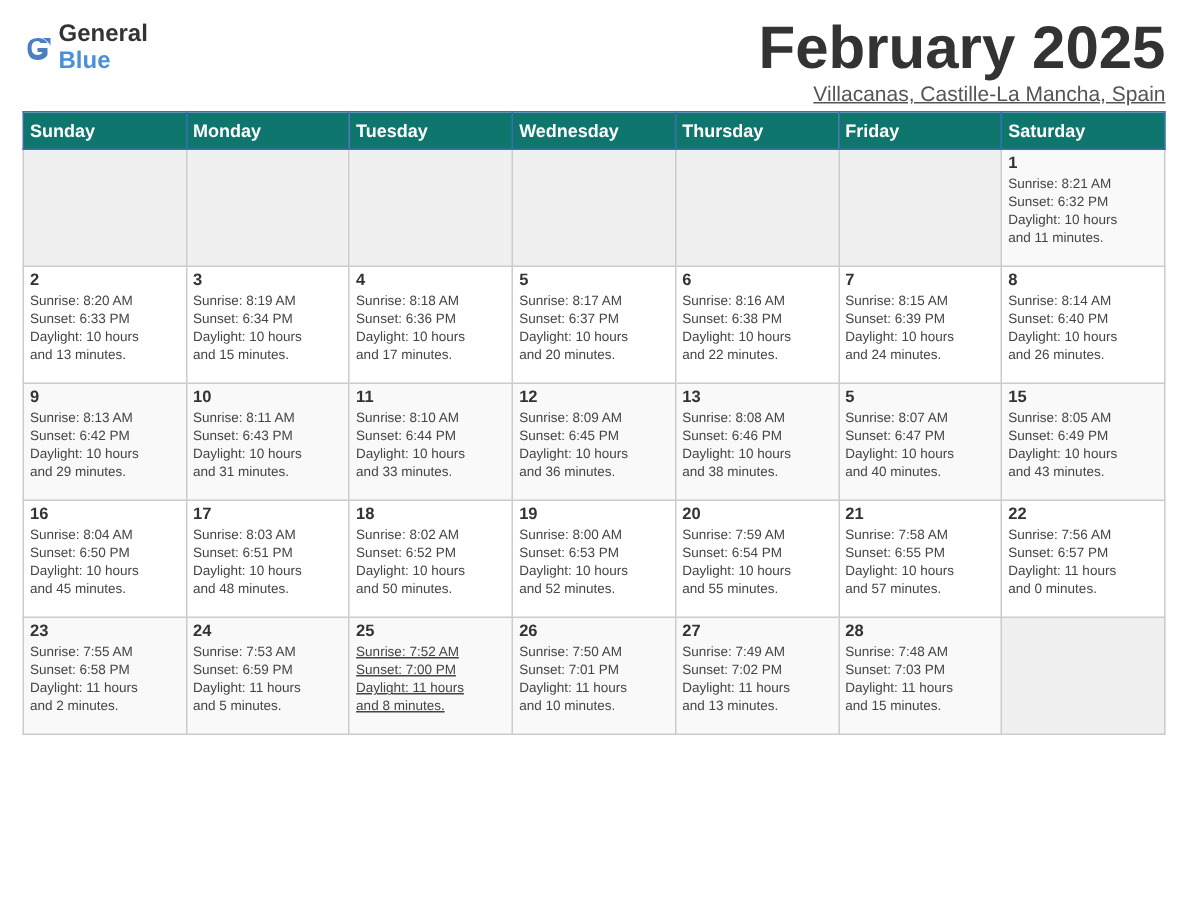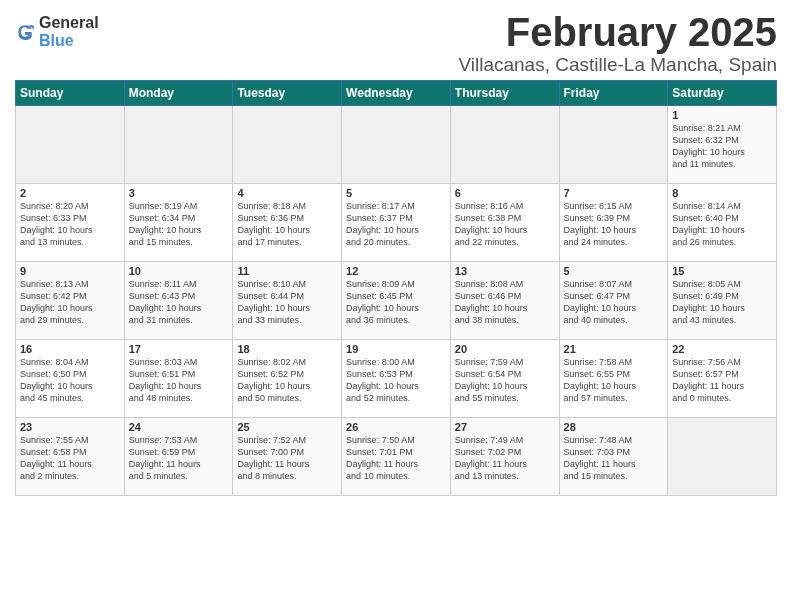"Villacanas, Castille-La Mancha, Spain" .location-title { font-size: 19px -> 14px; text-decoration: none -> underline }
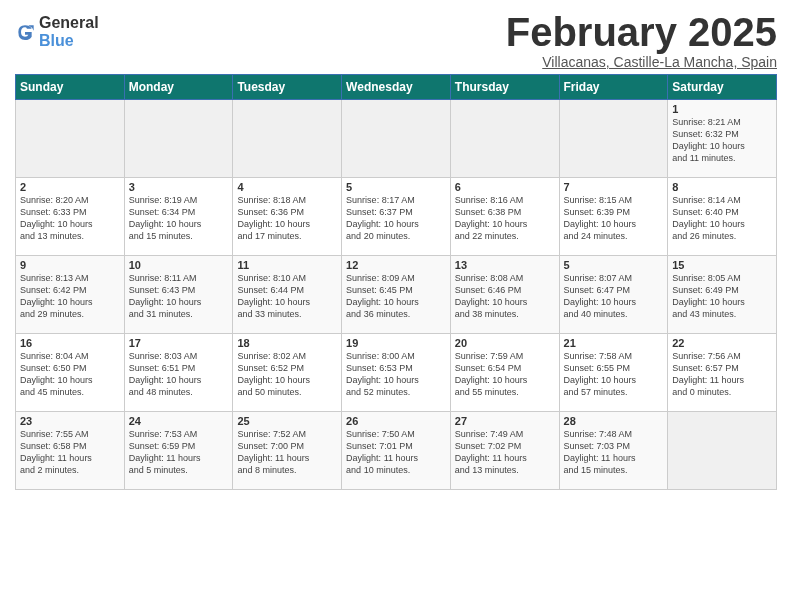"Sunrise: 7:52 AM" div.day-info { text-decoration: none -> underline }
